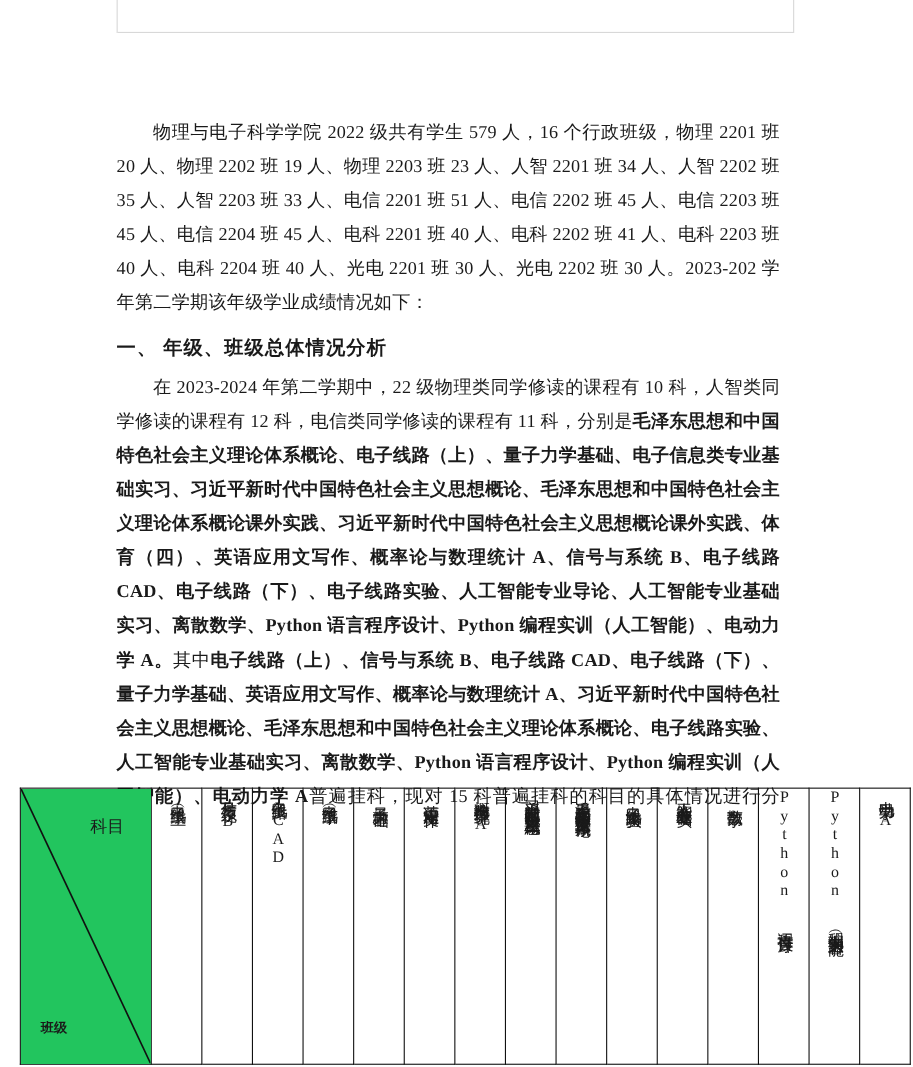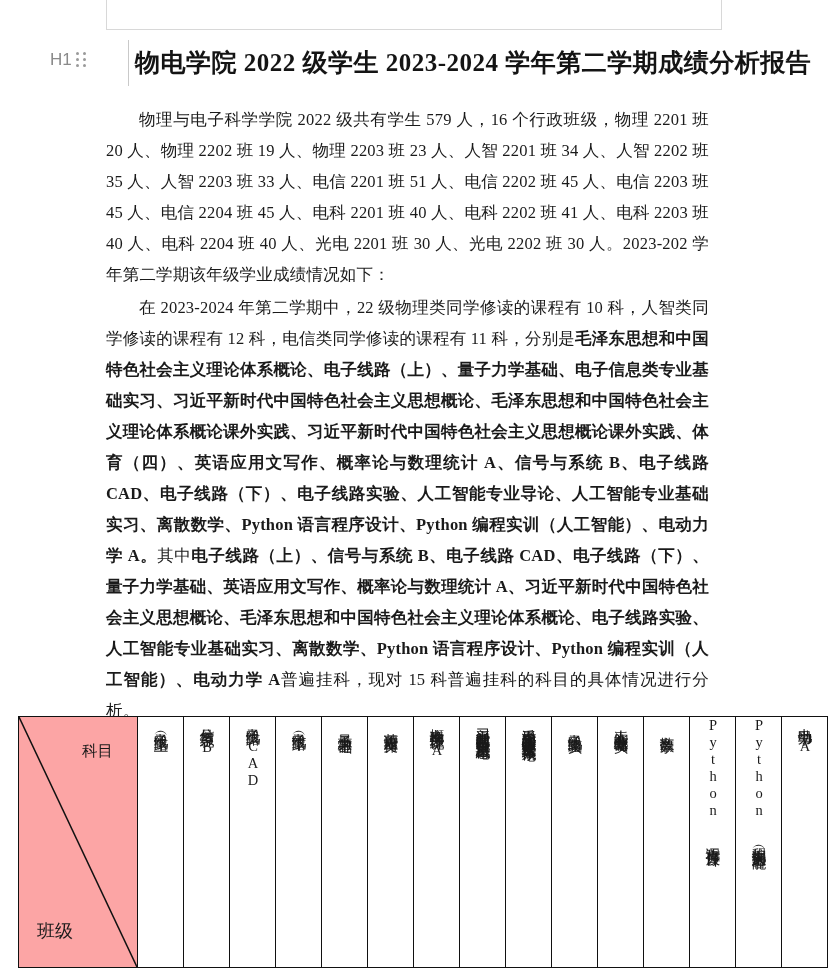"H1" div.heading-row { html: <div> <div> <span>H1</span> </div> <div> <span></span> <span></span> <span></span> <span></span> <span></span> <span></span> </div> <div>物电学院 2022 级学生 2023-2024 学年第二学期成绩分析报告</div> </div> -> none }
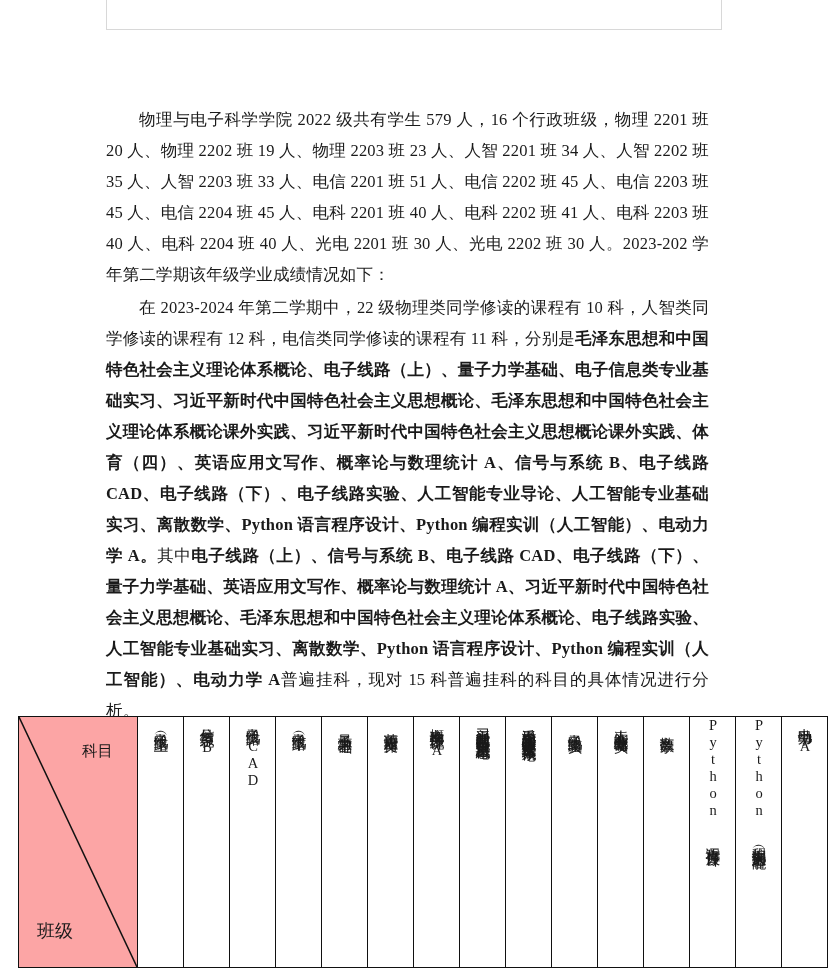"一、 年级、班级总体情况分析" div.sec-head { html: none -> <div>一、 年级、班级总体情况分析</div> }
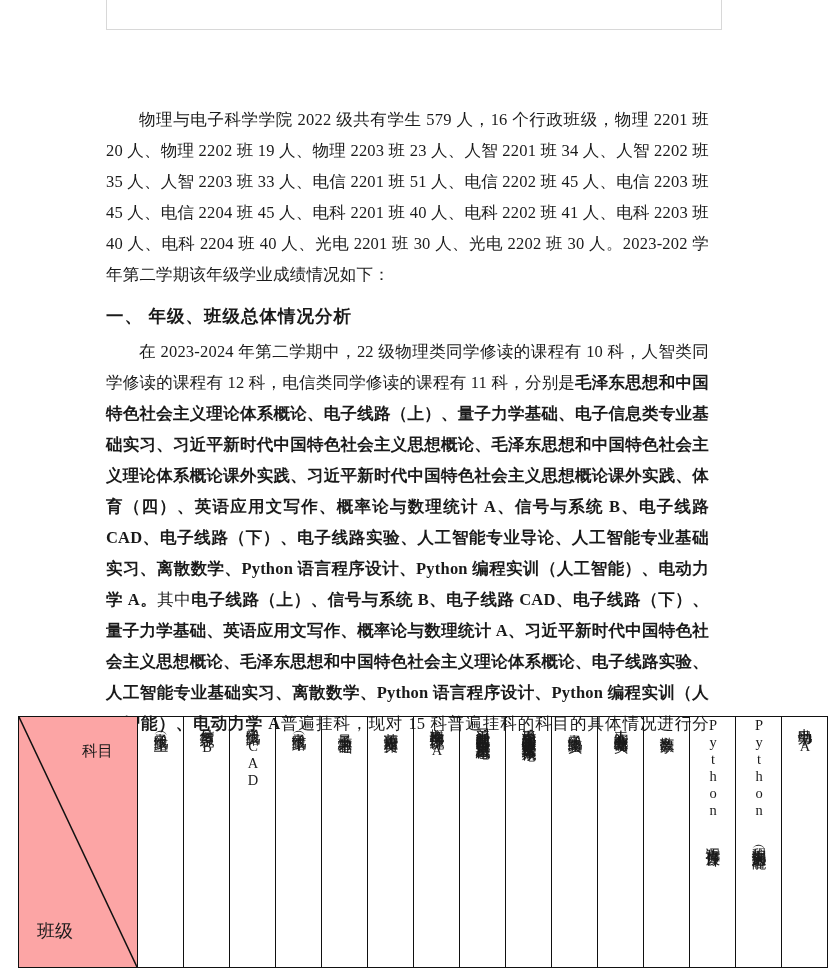"科目" th.corner { background: #fca5a5 -> #22c55e }
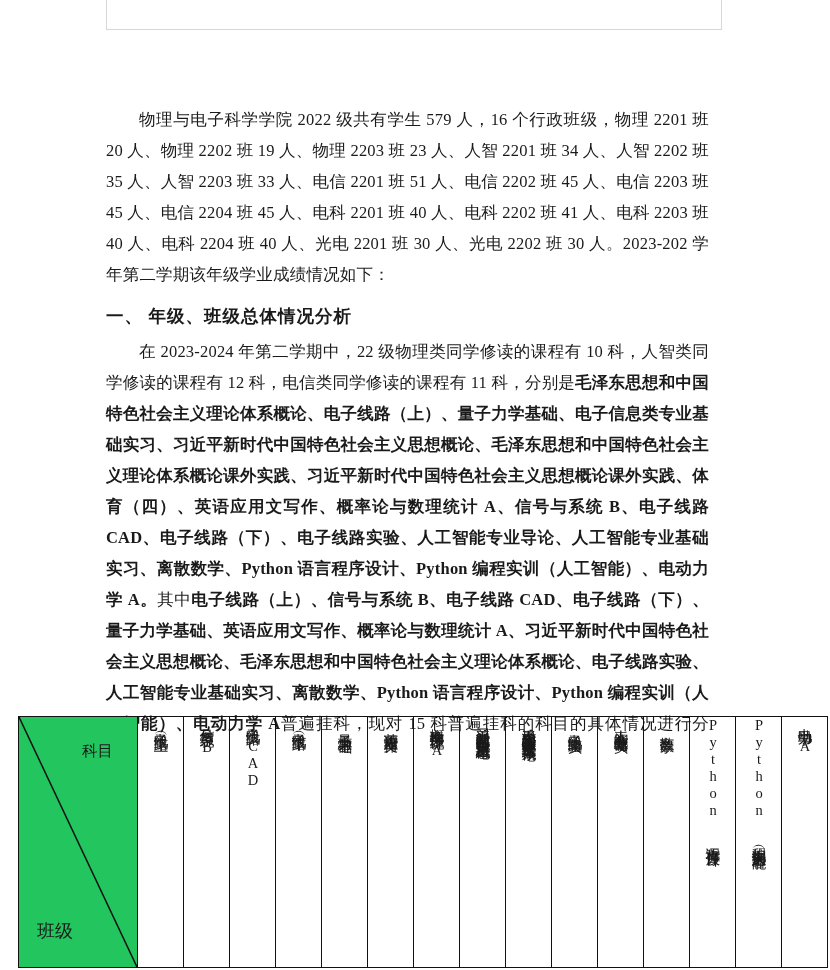"班级" th.corner .class-lbl { font-size: 18px -> 12px; font-weight: 400 -> 700 }
